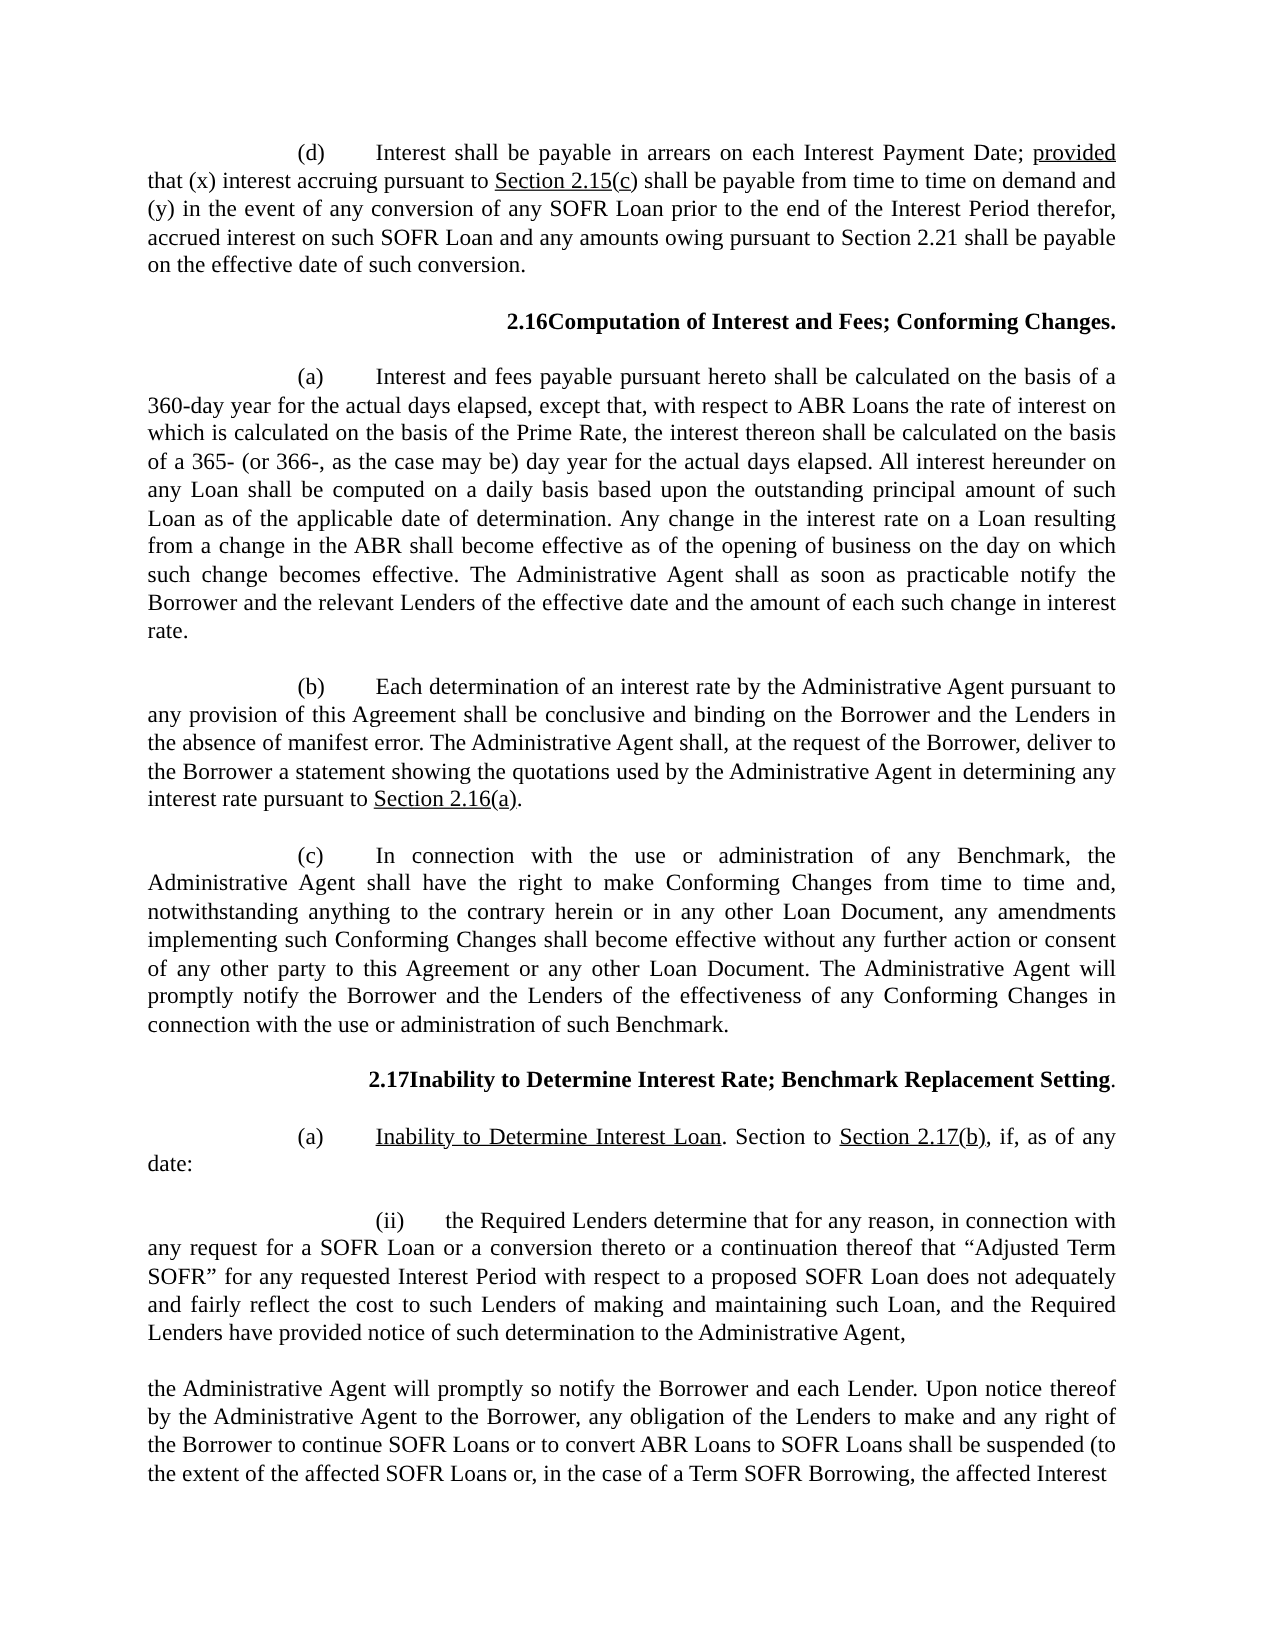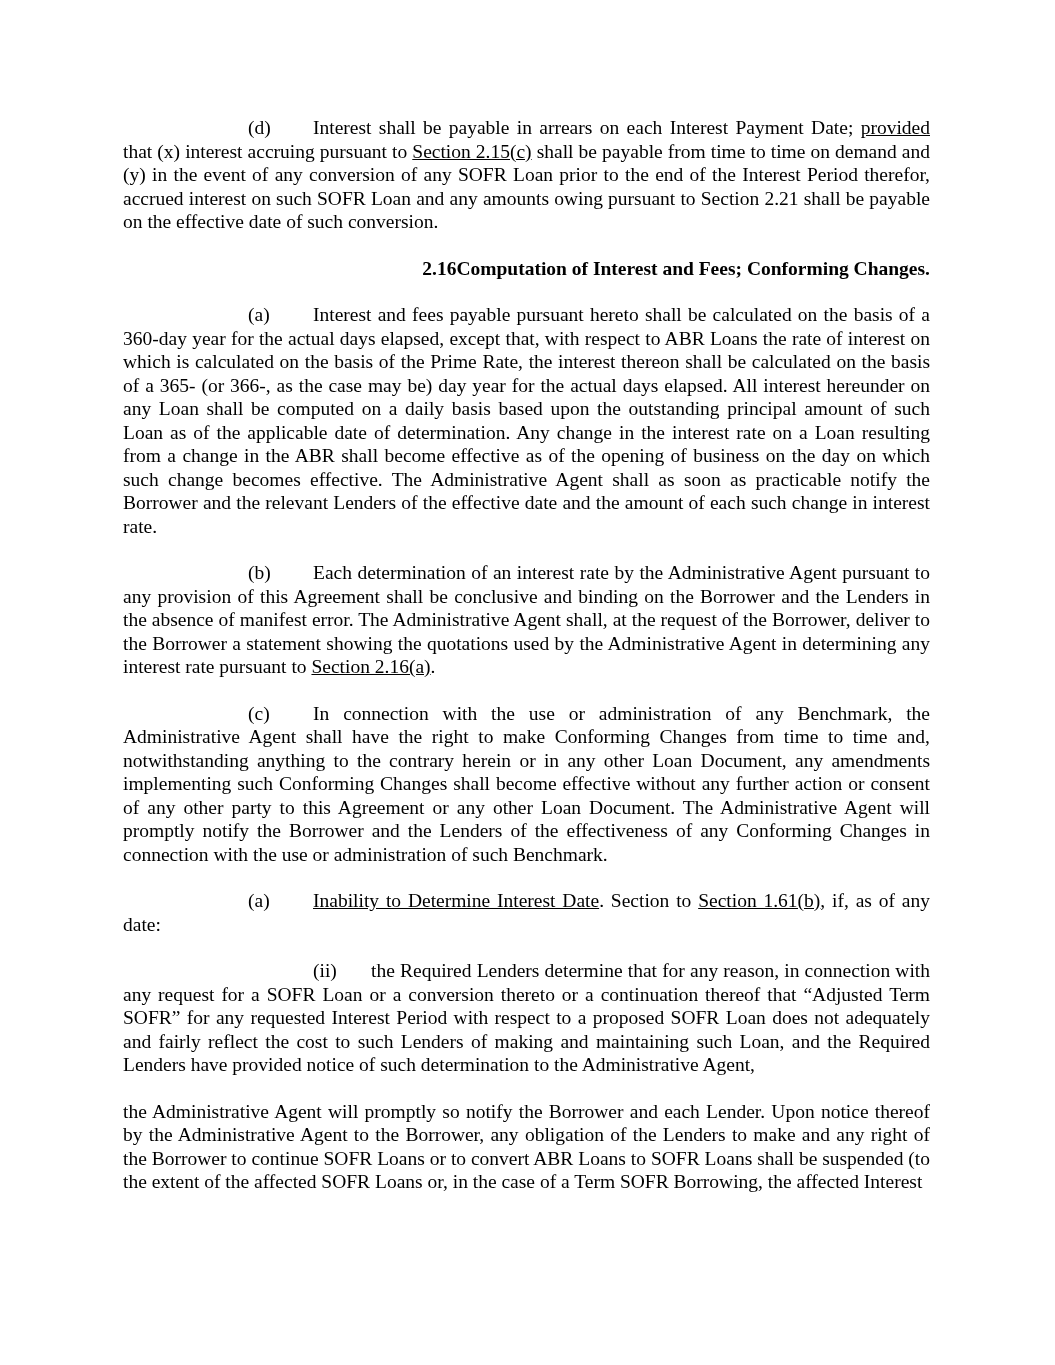"2.17Inability to Determine Interest" p.para { html: none -> <p><span>2.17</span><span>Inability to Determine Interest Rate; Benchmark Replacement Setting</span><span>.</span></p> }
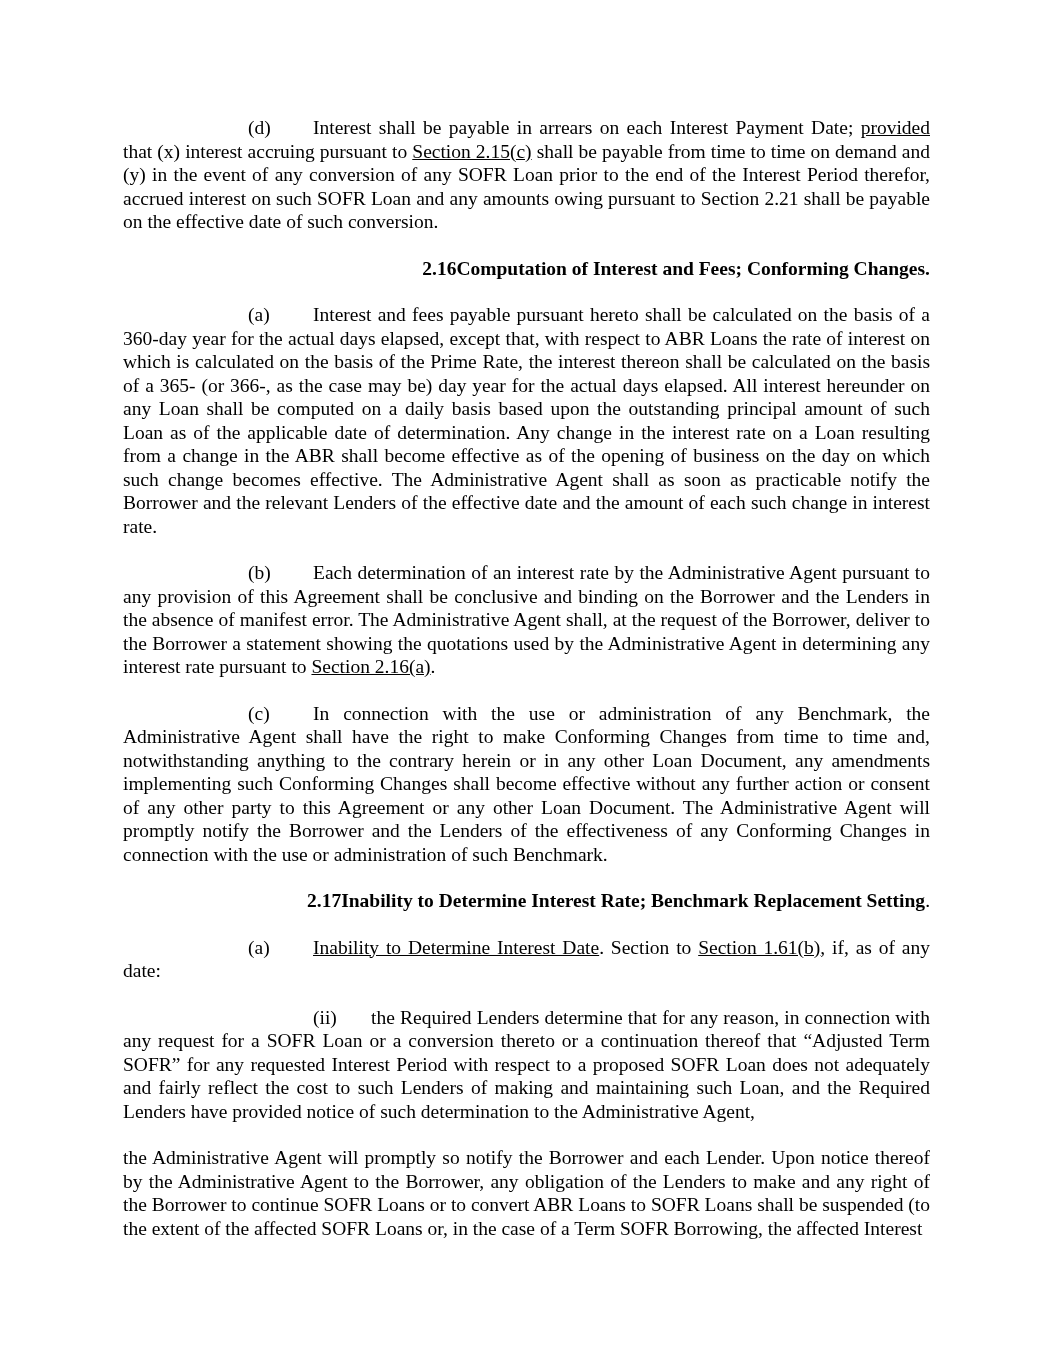"Inability to Determine Interest Date" span.u { text: Date -> Loan }
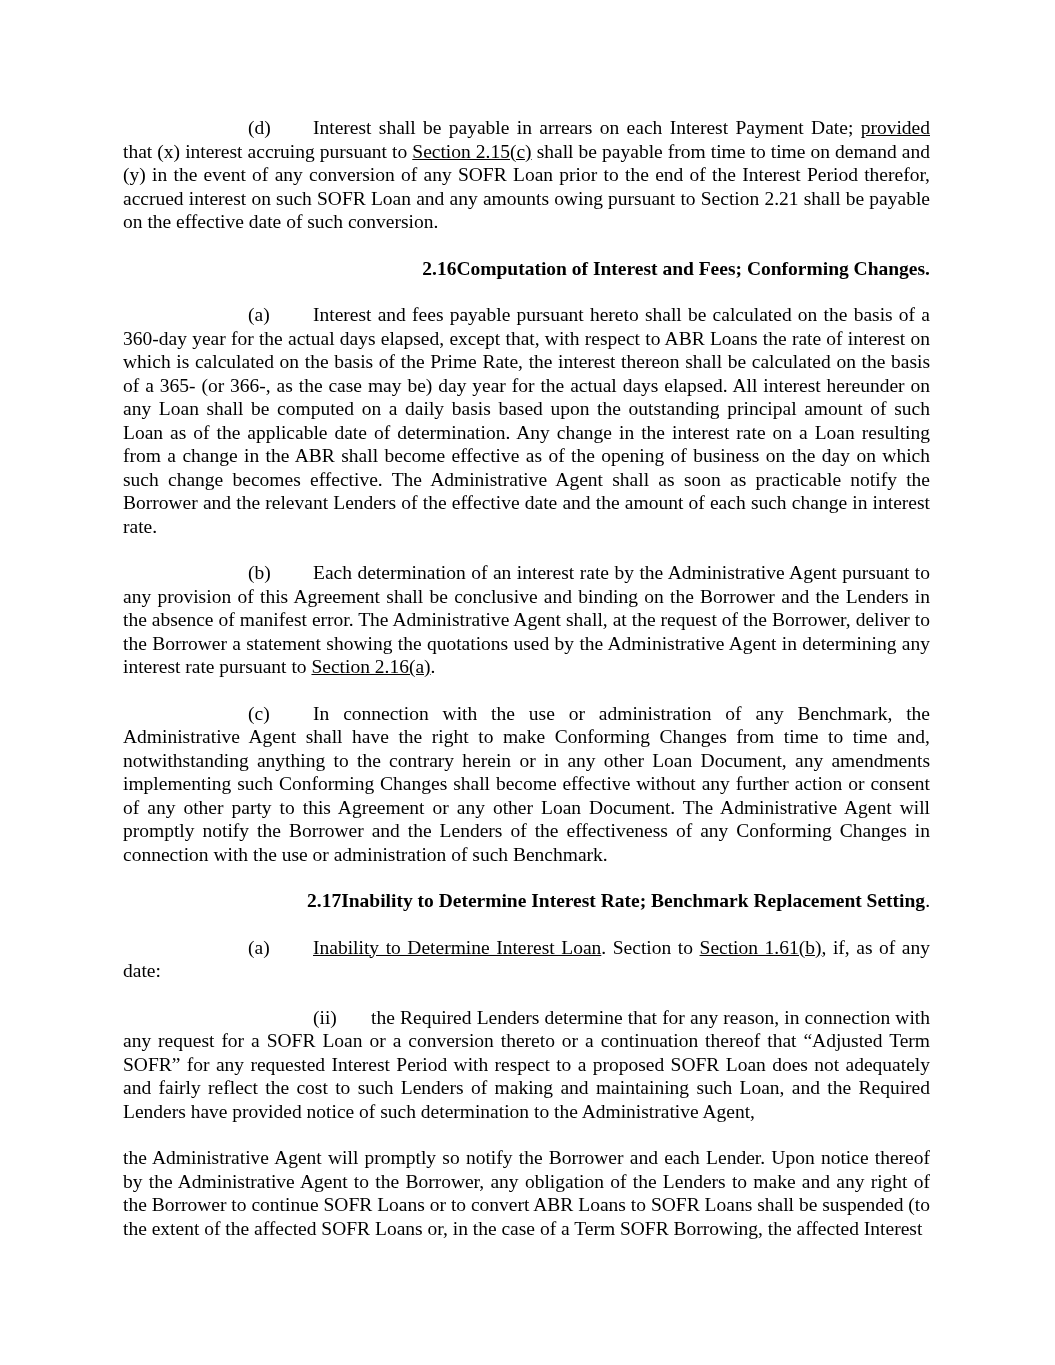"Section 1.61(b)" span.u { text: 1.61 -> 2.17 }
